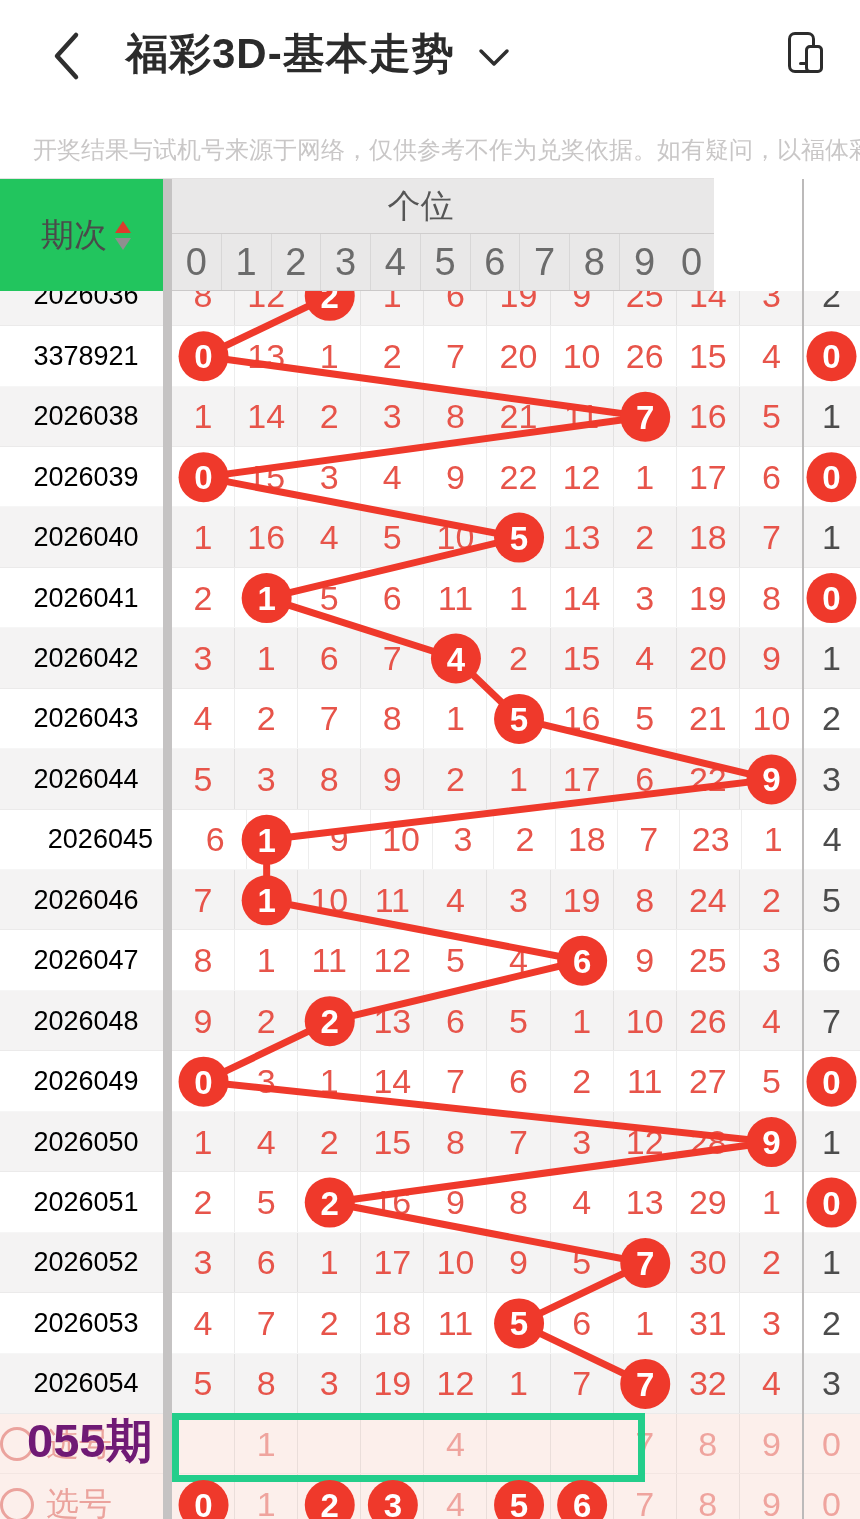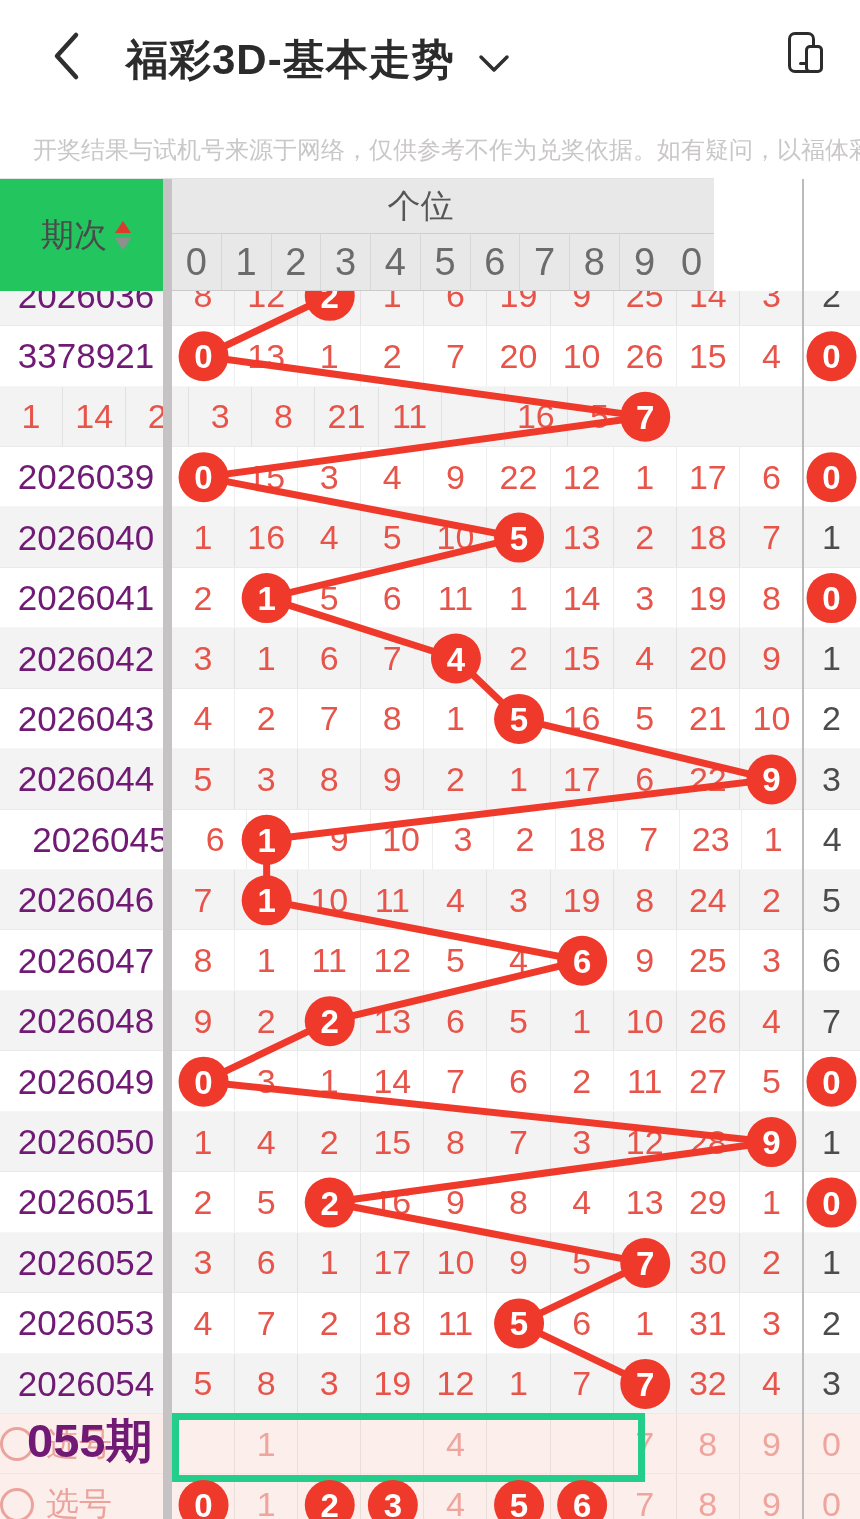"福彩3D-基本走势" .title-wrap { top: 32px -> 26px }
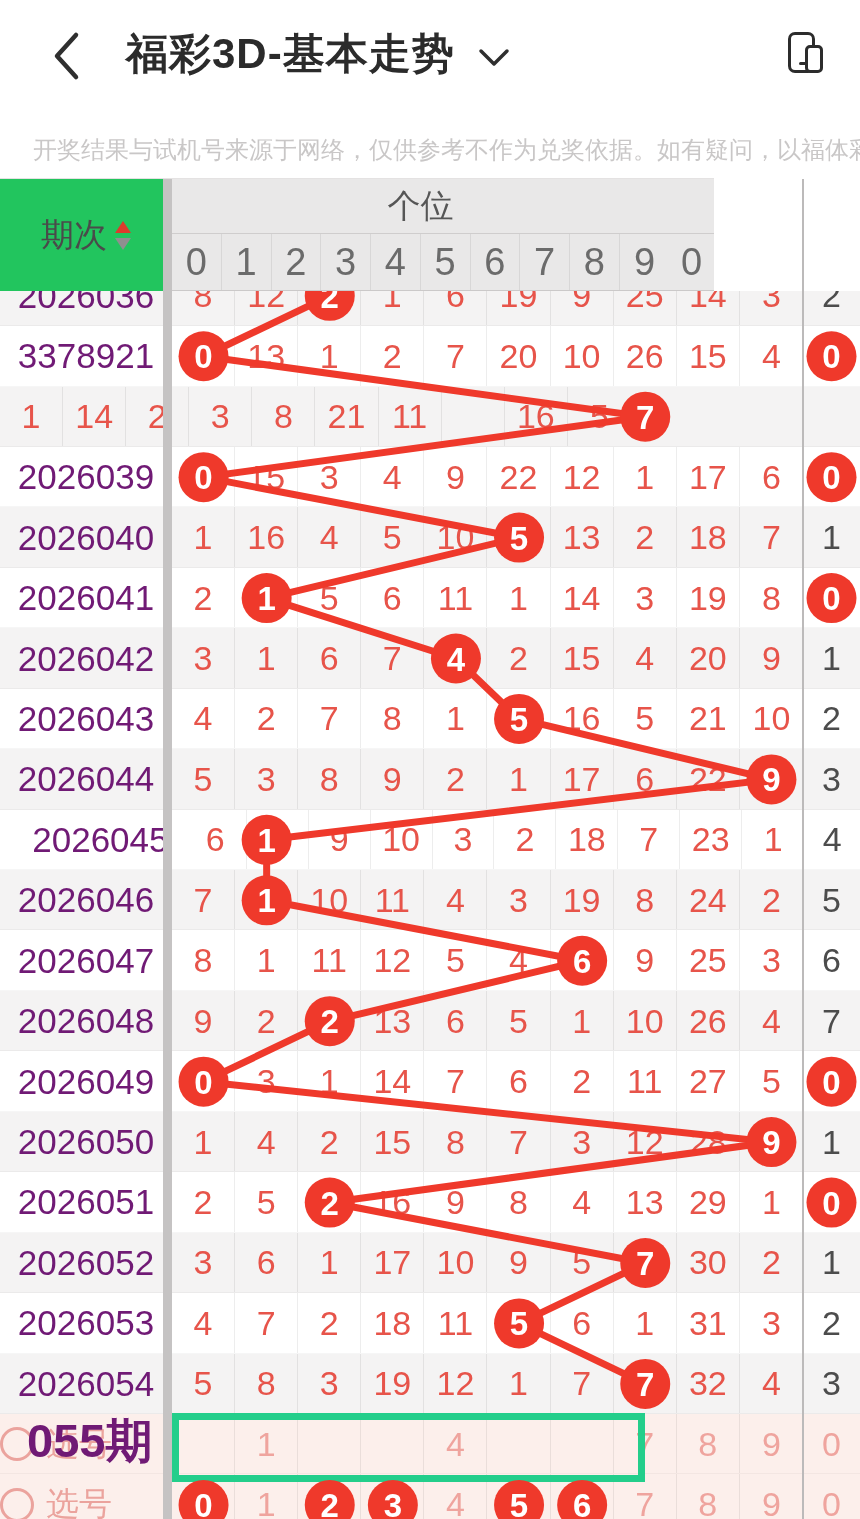"2026036" .lbl { color: #701a75 -> #000000; font-size: 35px -> 27px }
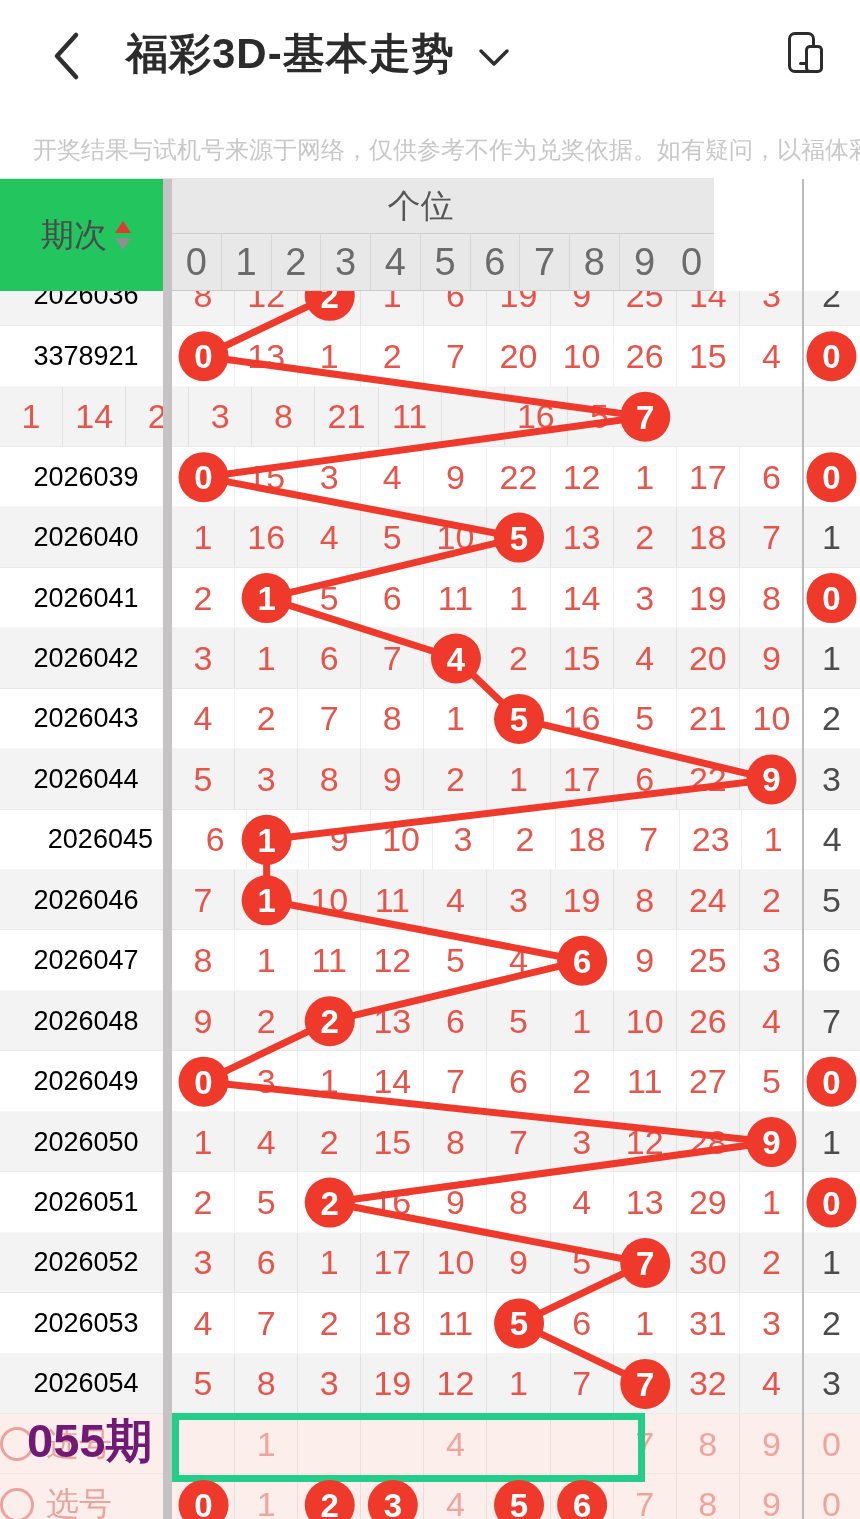"2026038" div.lbl { html: none -> <div>2026038</div> }
